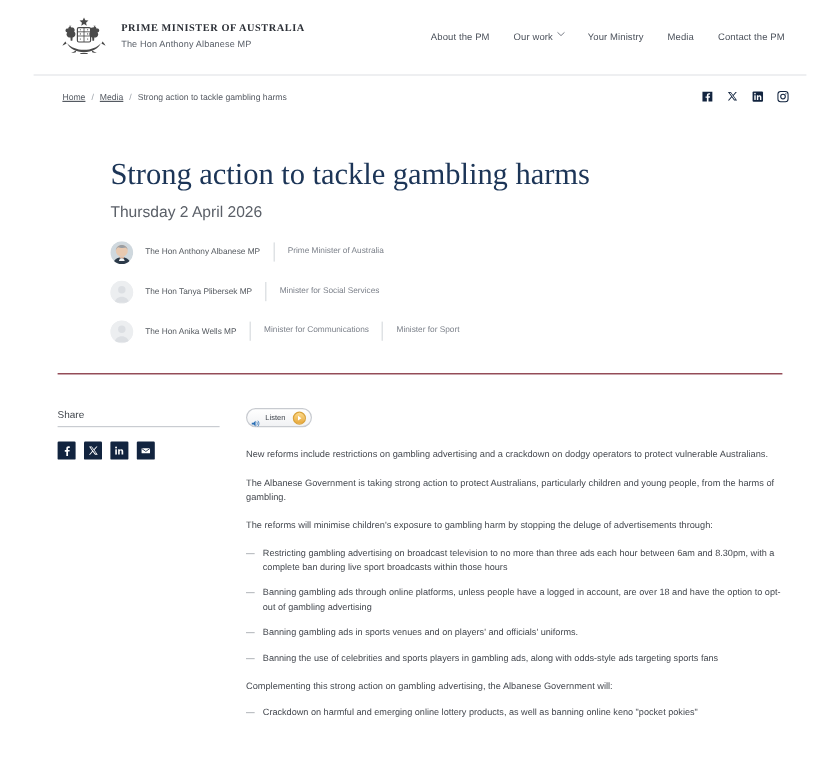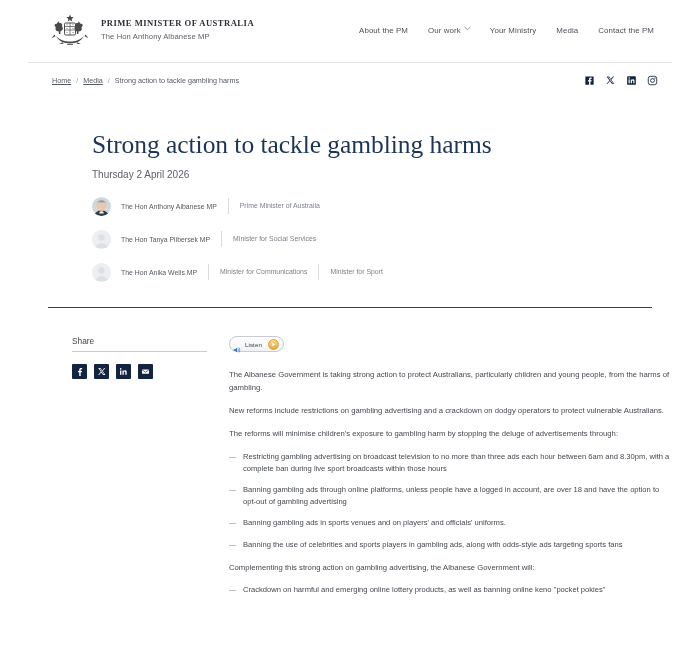"Thursday 2 April 2026" .pubdate { font-size: 10px -> 13px }
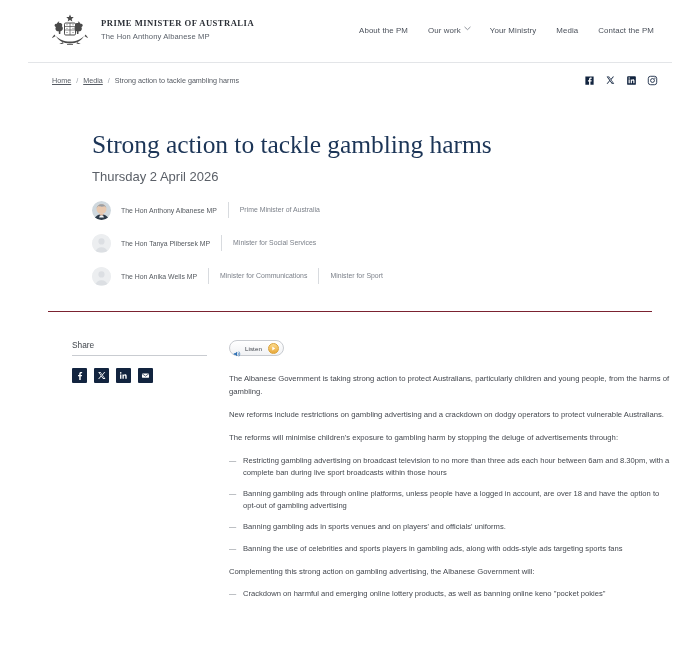"Share" .content { margin-left: 24px -> none }
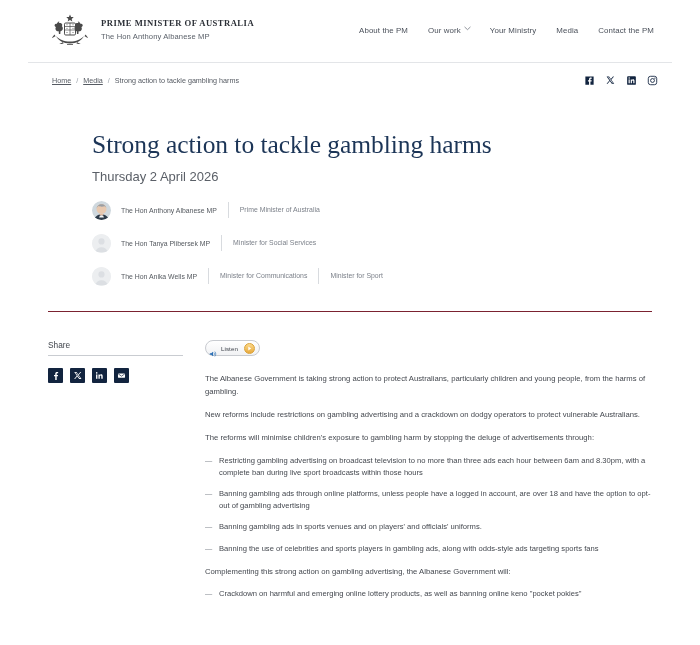"The Albanese Government is taking" p.para { order: before "New reforms include restrictions on" -> after "New reforms include restrictions on" }
